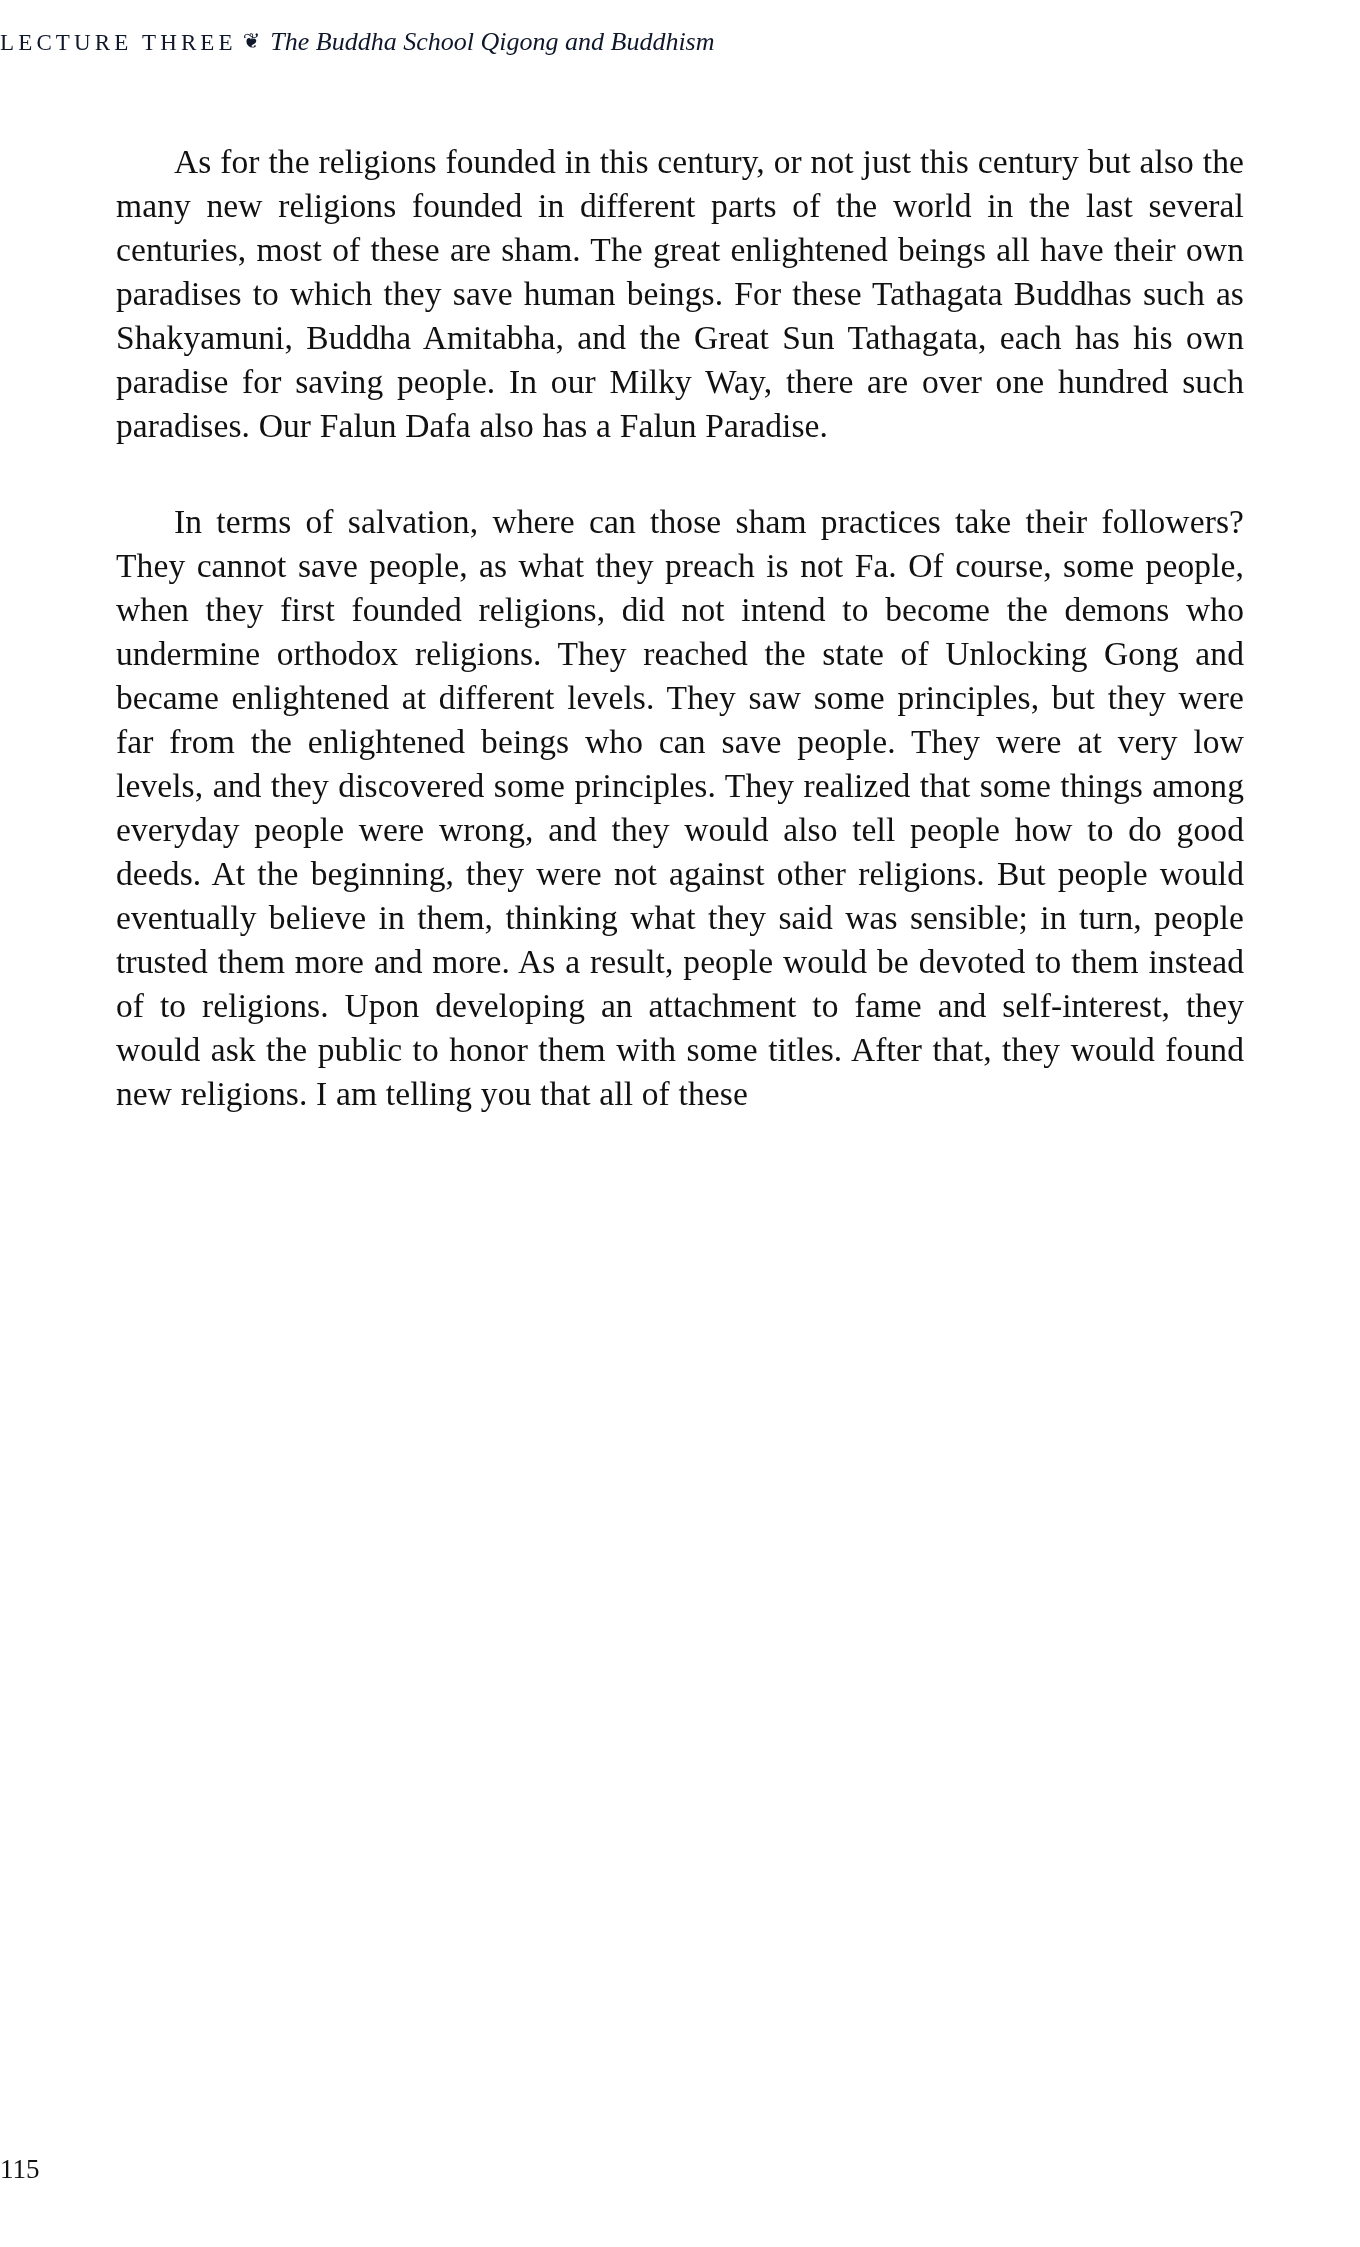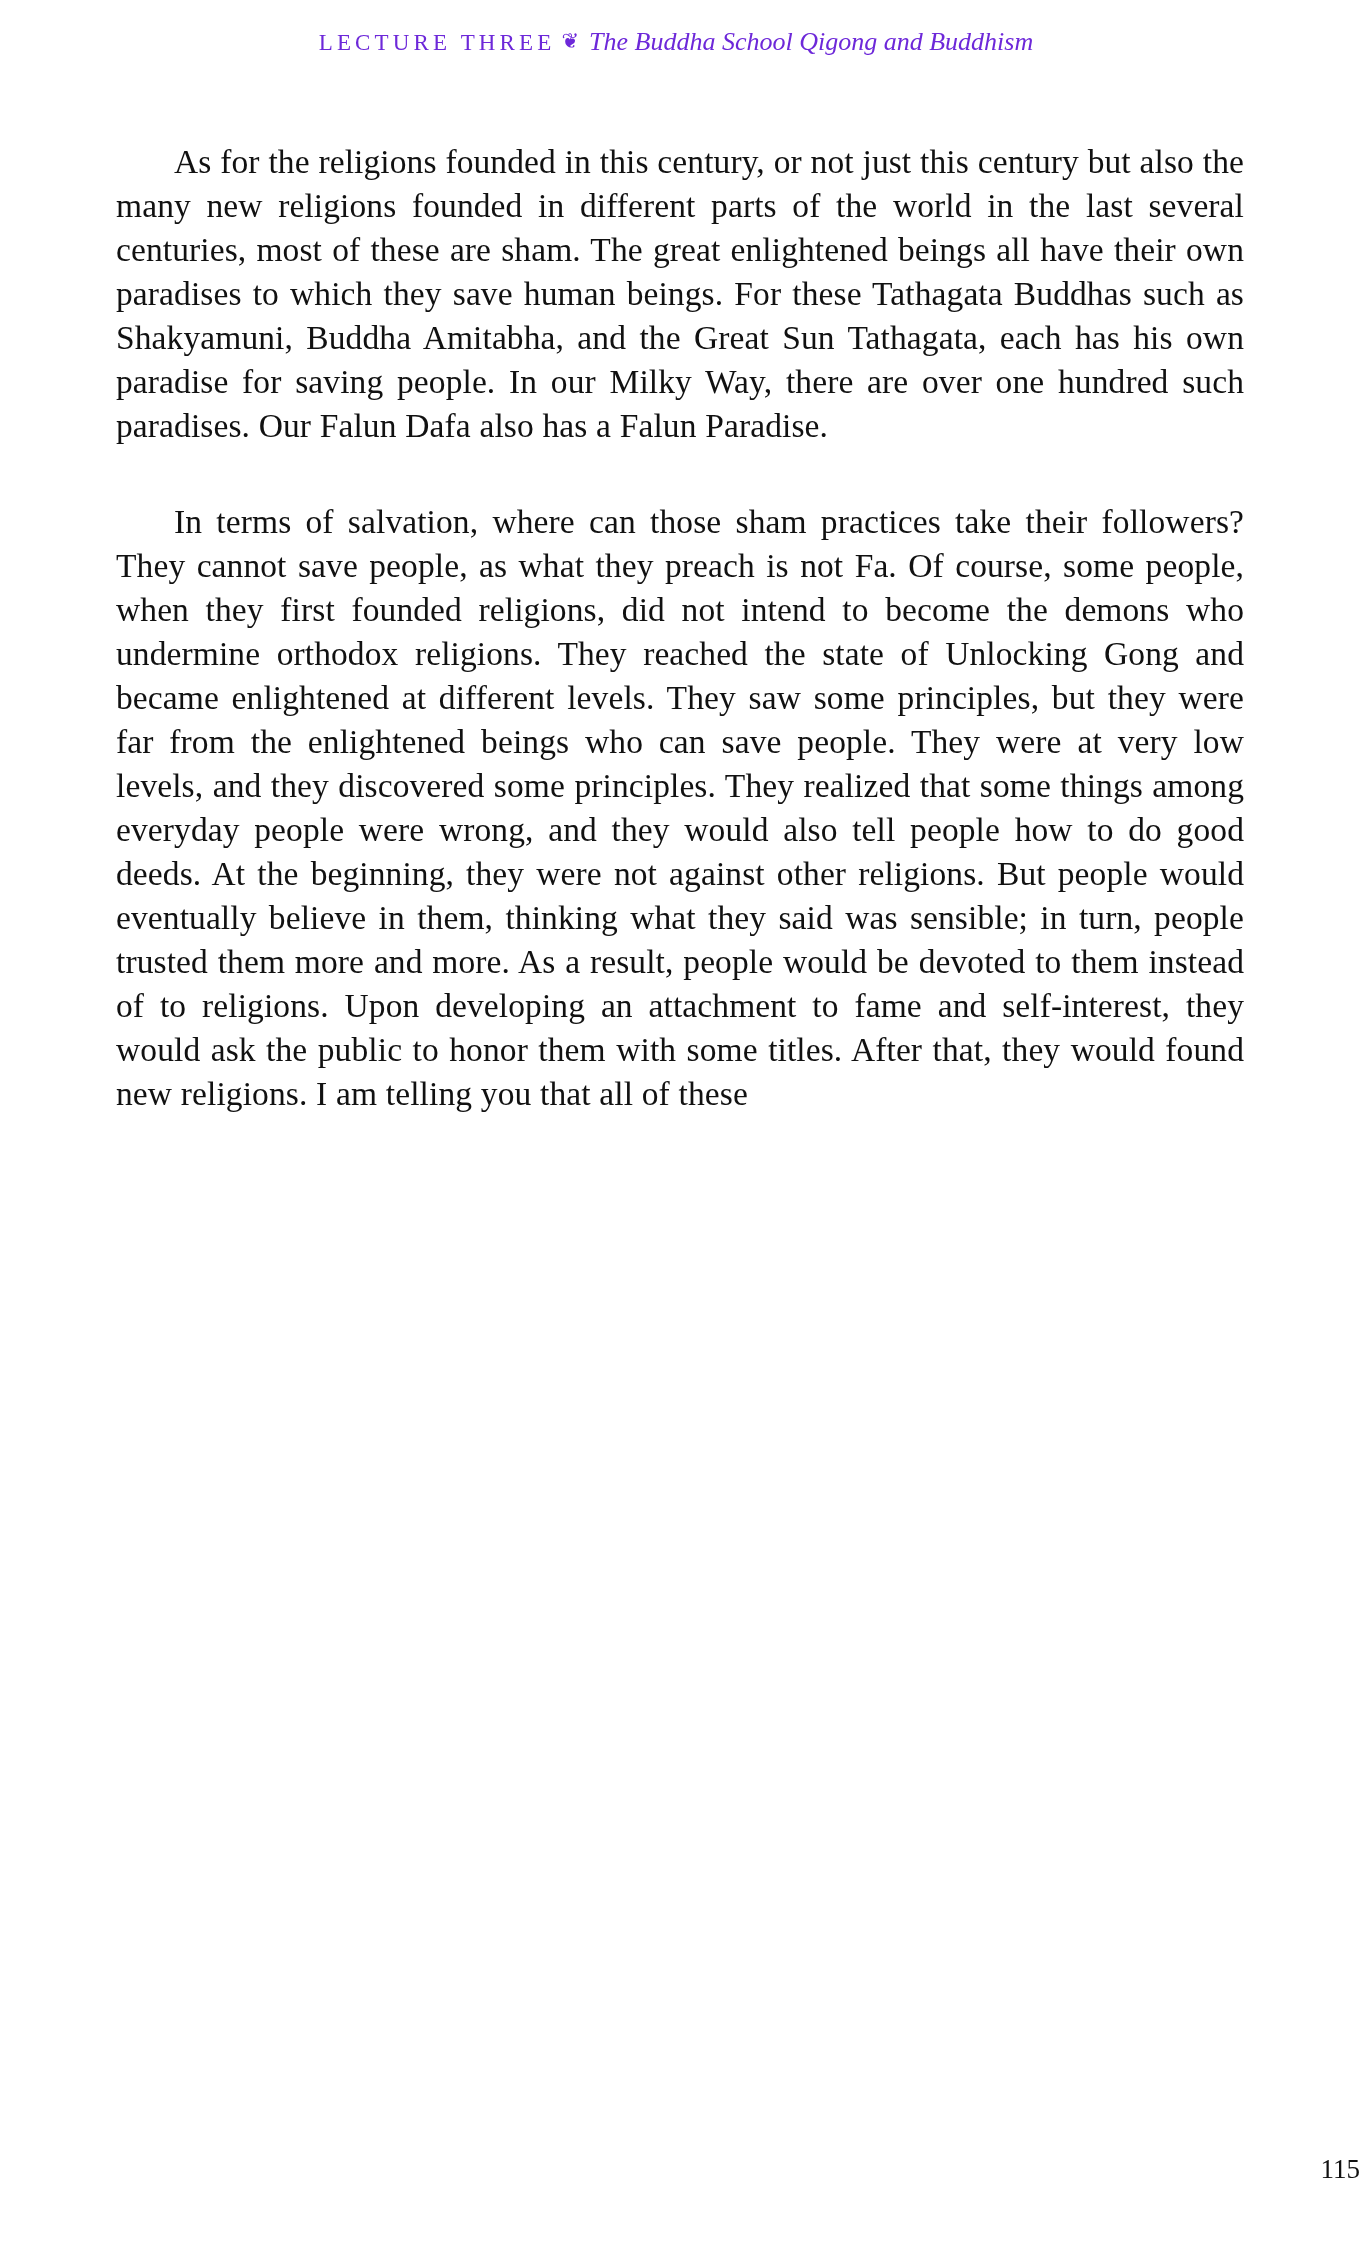"LECTURE THREE ❦ The Buddha" .running-head { color: #6d28d9 -> #0f172a; text-align: center -> left }
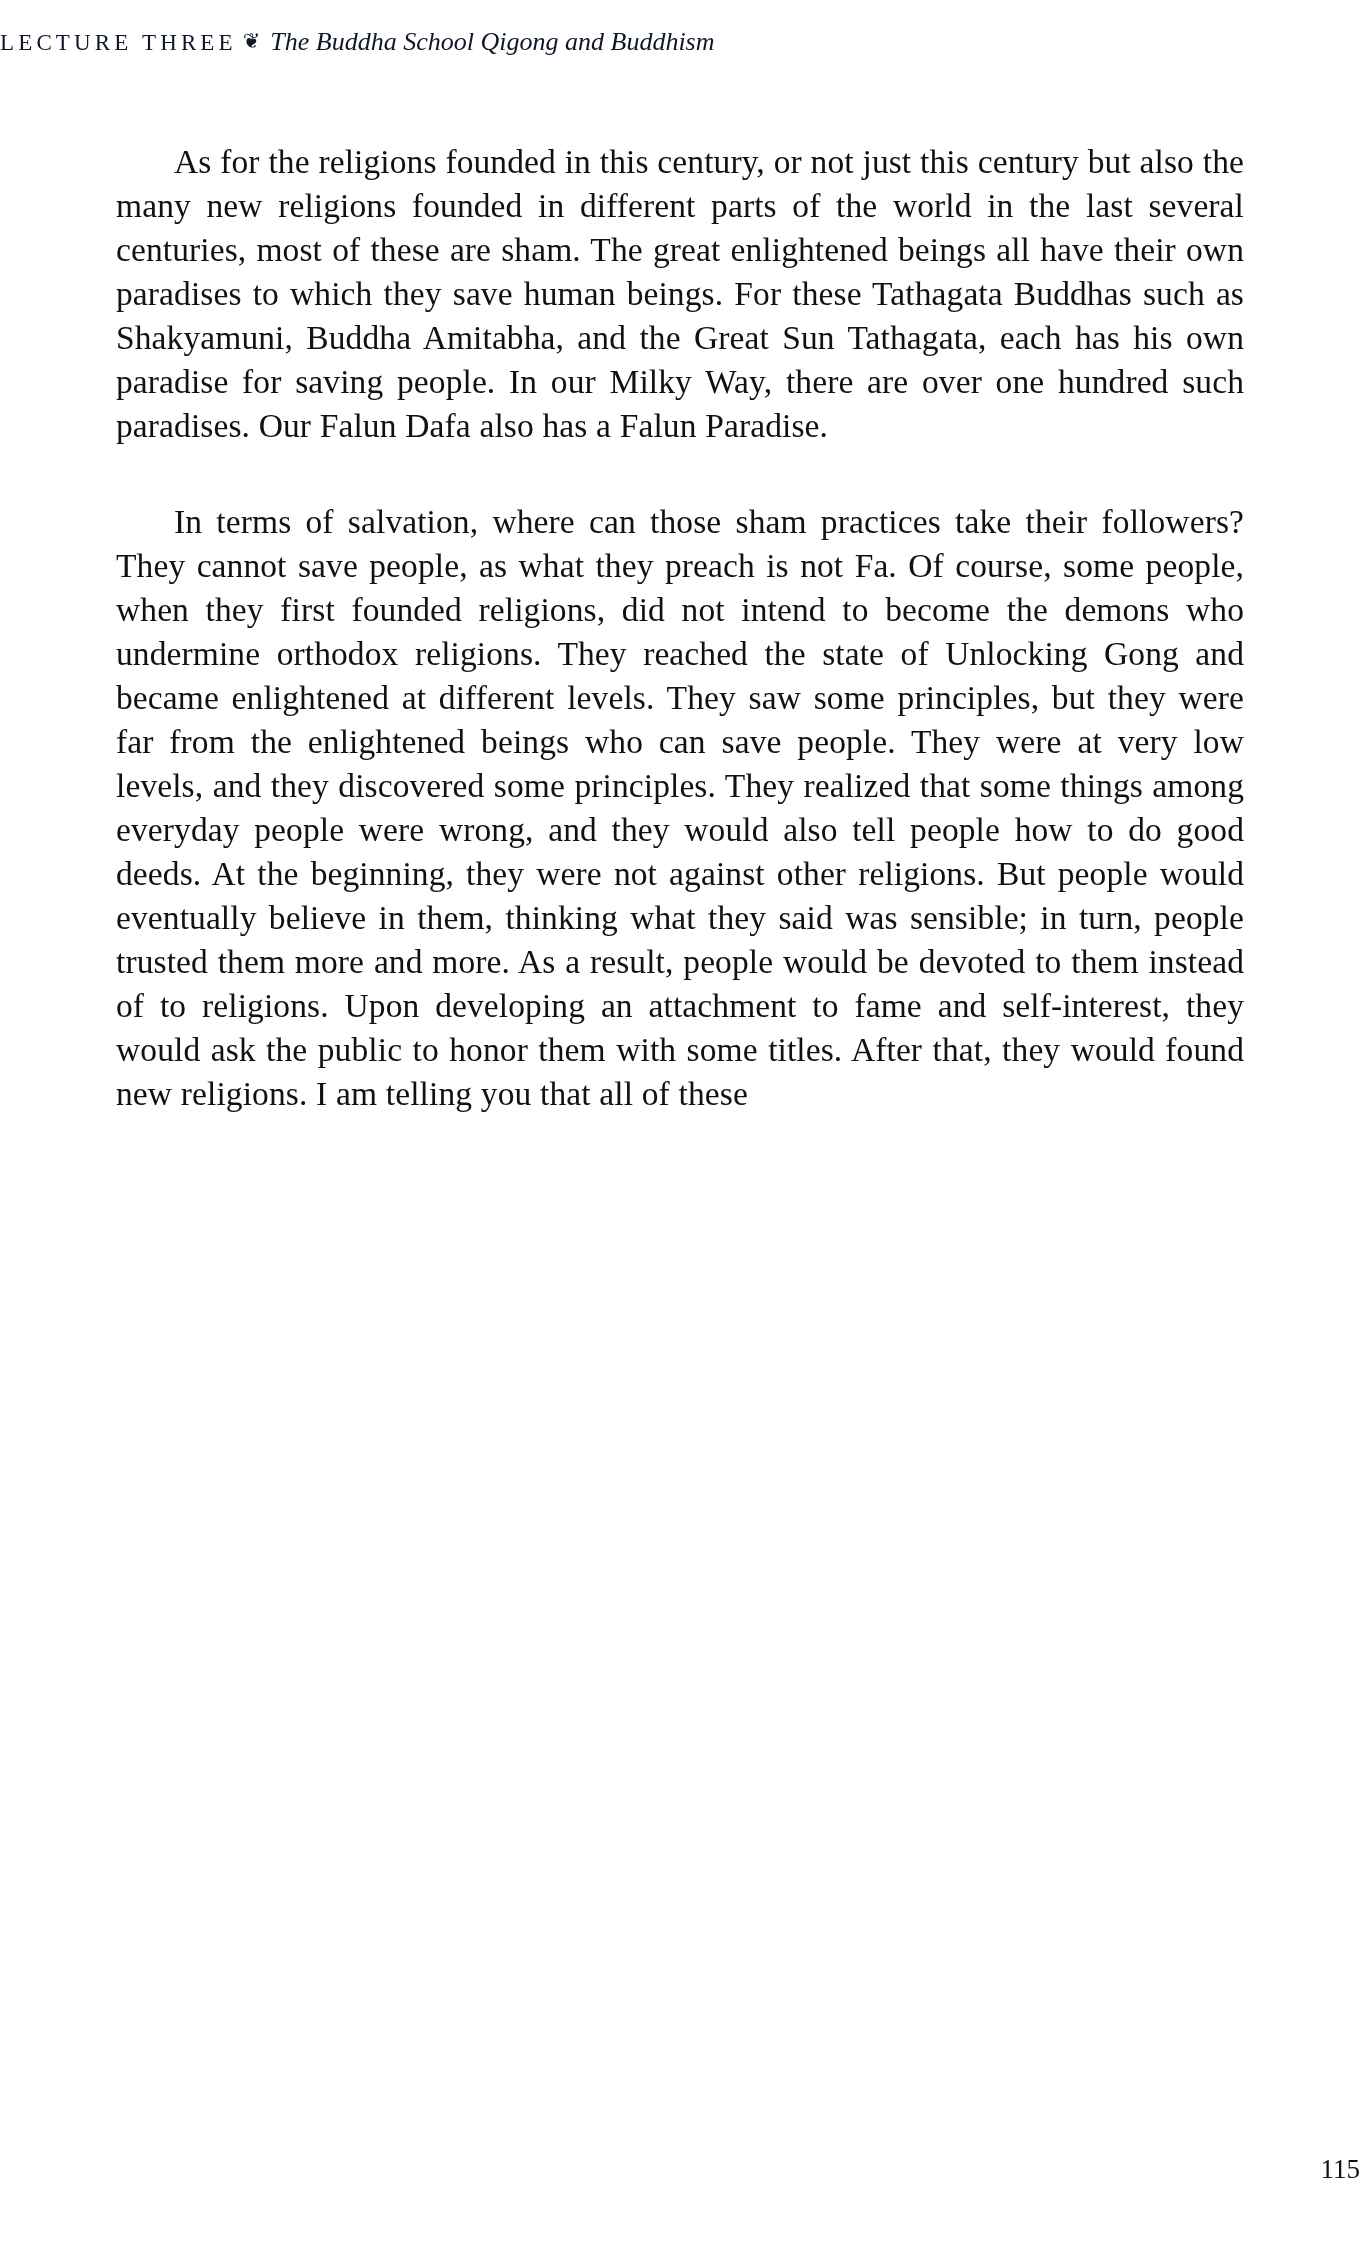"115" .folio { text-align: right -> left }
